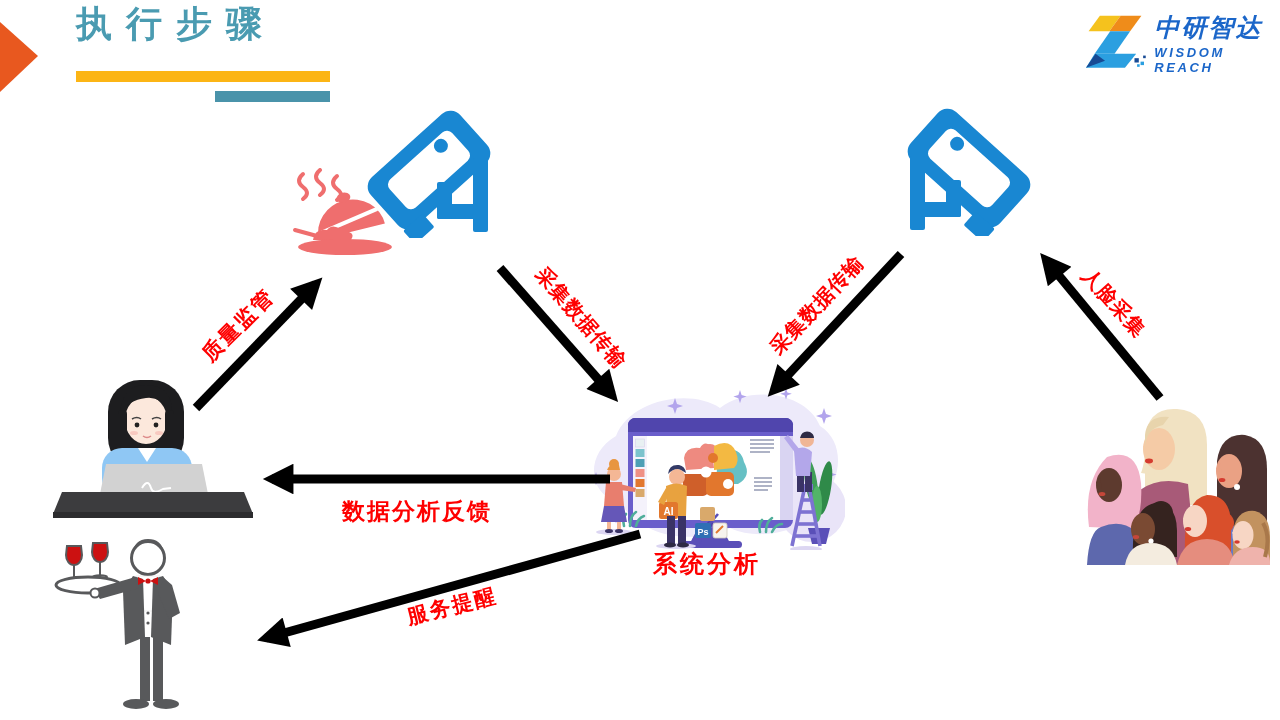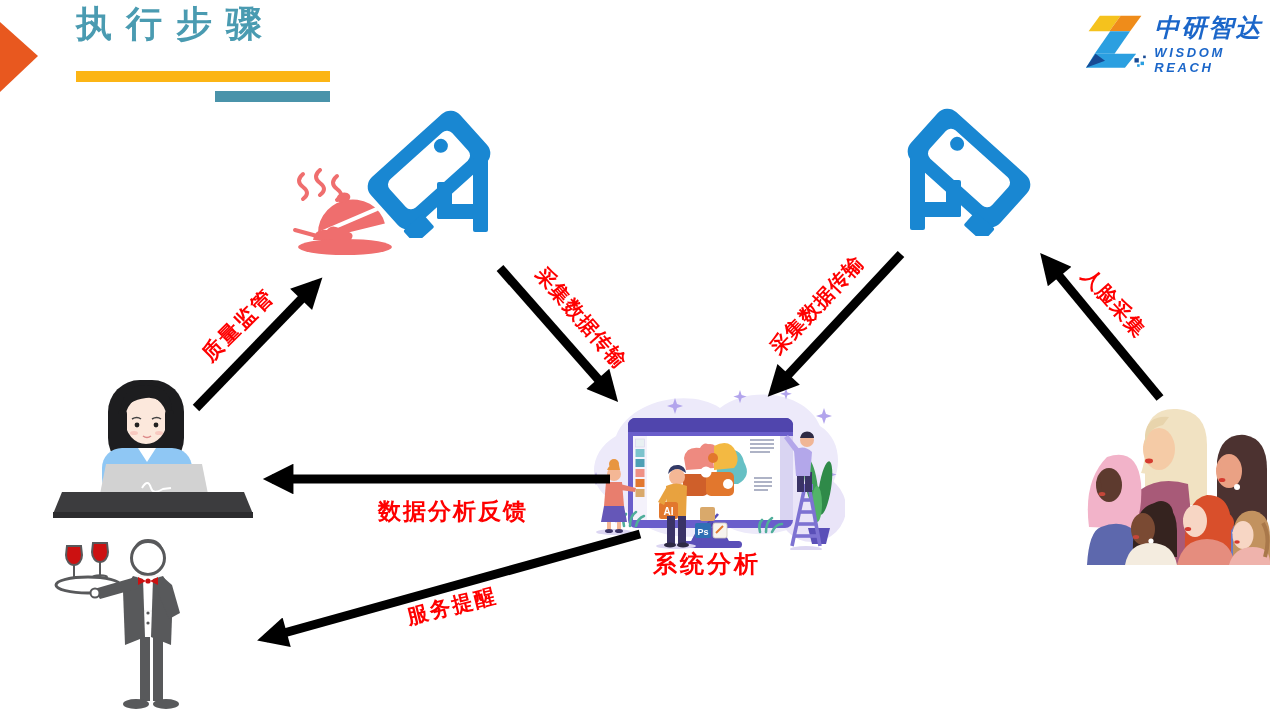"数据分析反馈" .lbl-feedback { margin-left: 36px -> none }
